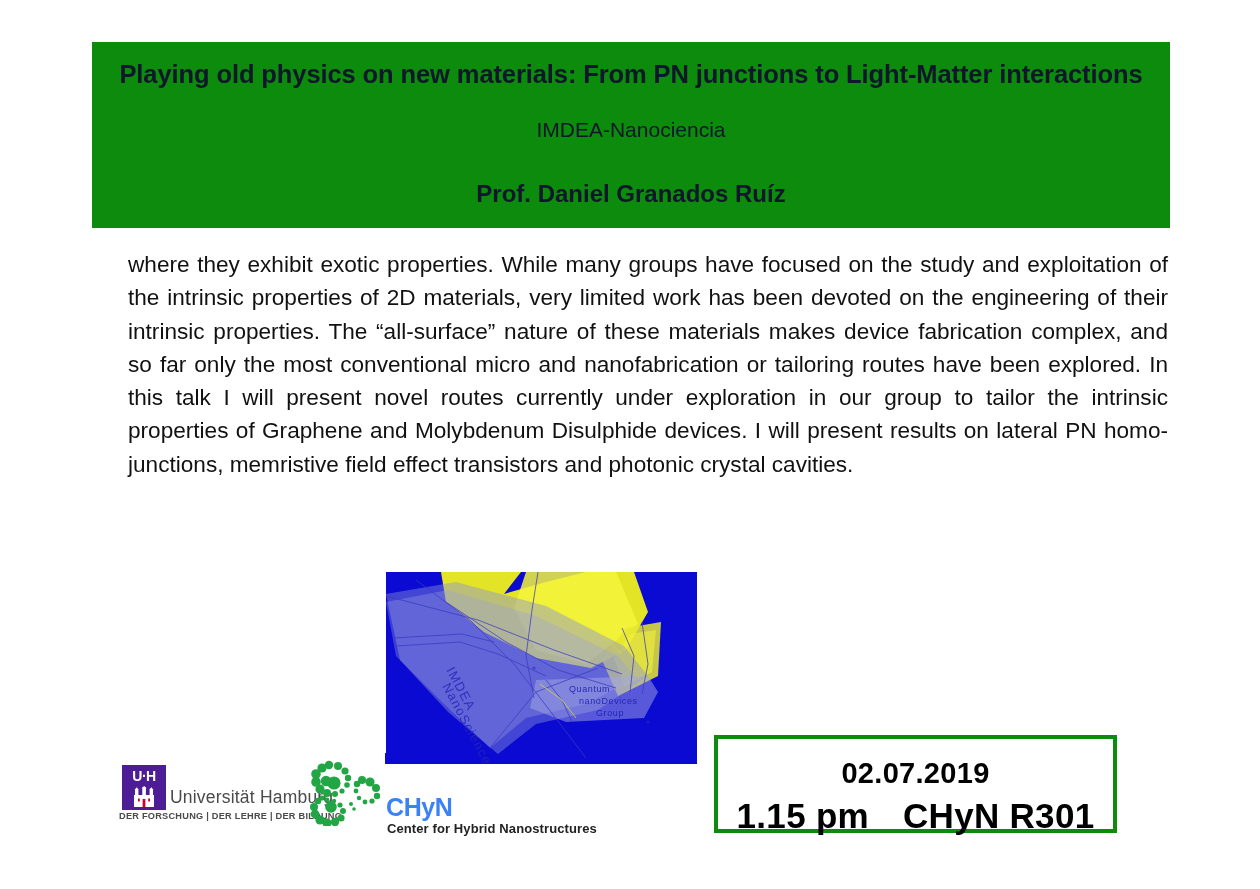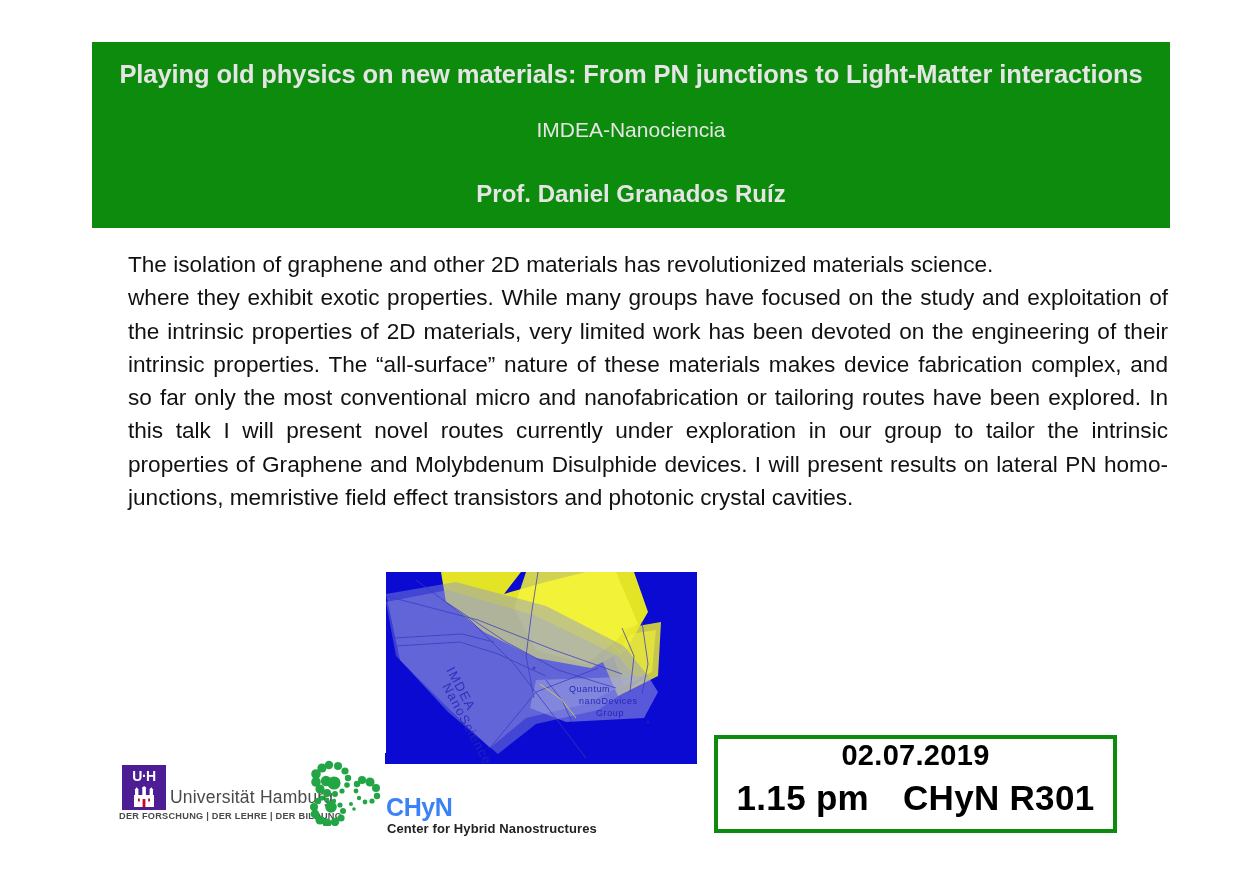"Playing old physics on new" #header-band { color: #e5e5e5 -> #0f172a }
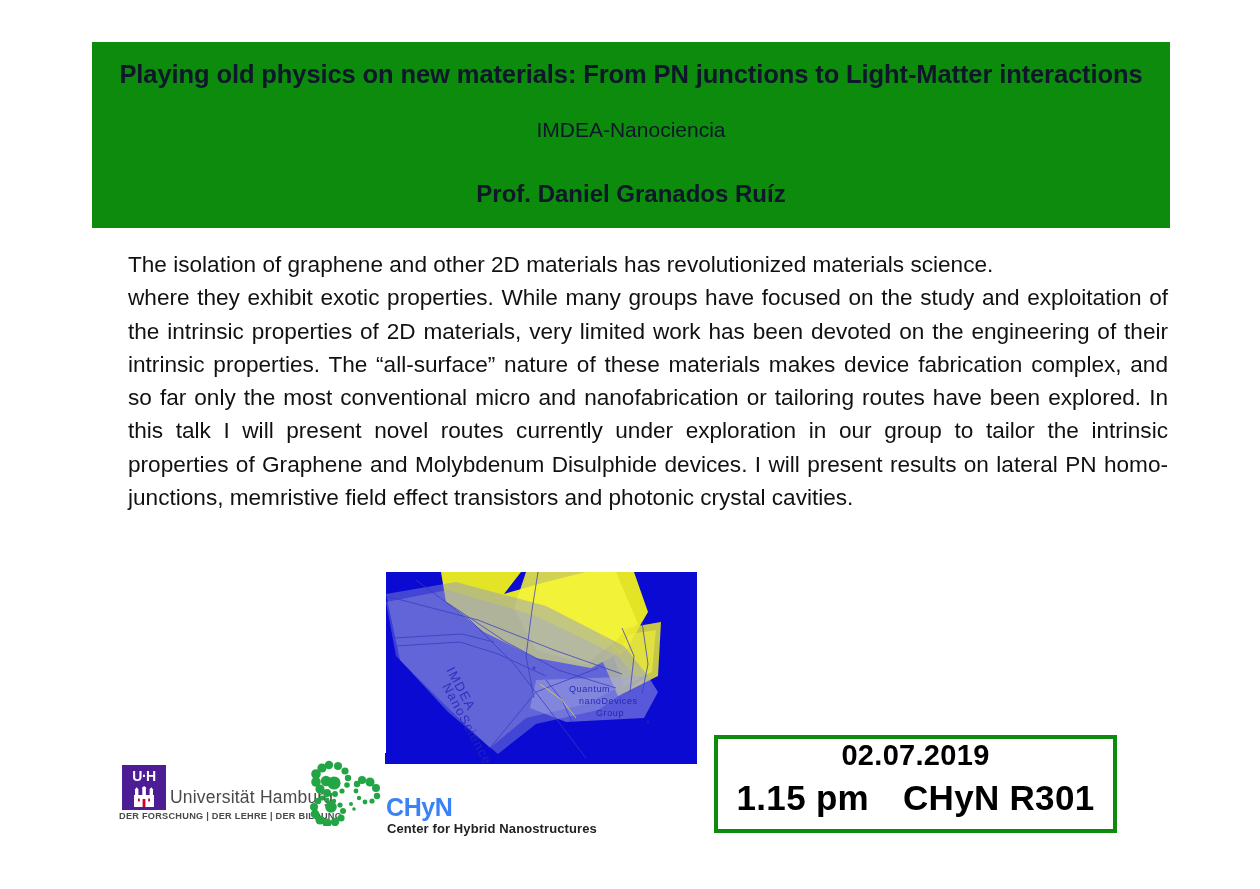"The isolation of graphene and" p.line-lead { html: <p>The isolation of graphene and other 2D materials has revolutionized materials science.</p> -> none }
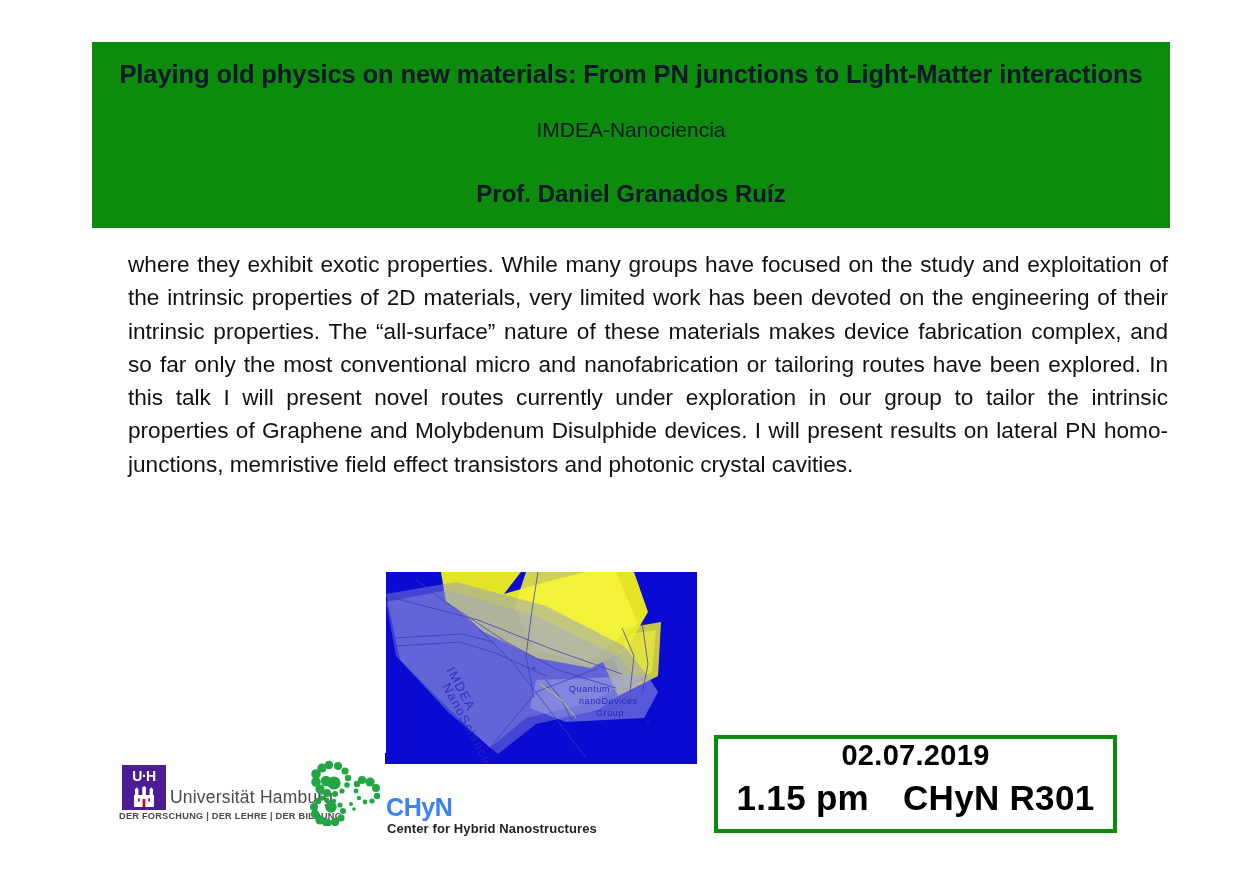"02.07.2019" #info-box { padding-top: 0 -> 18px }
